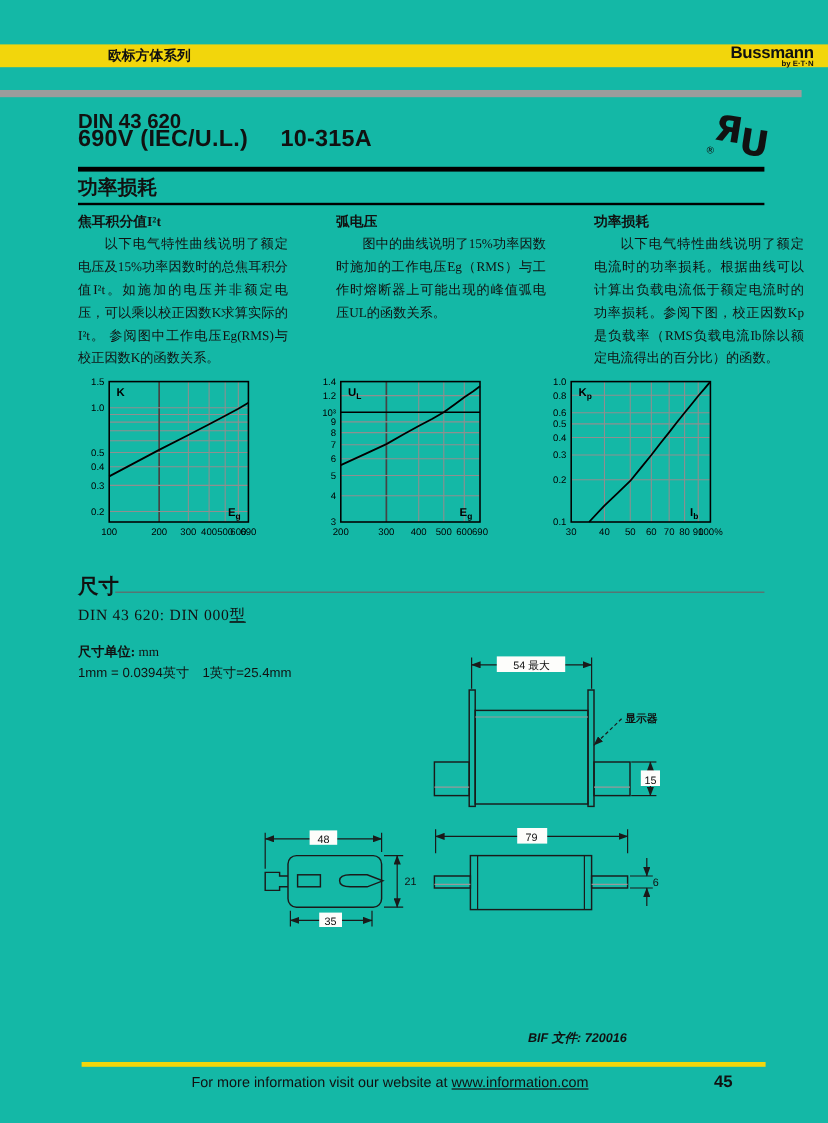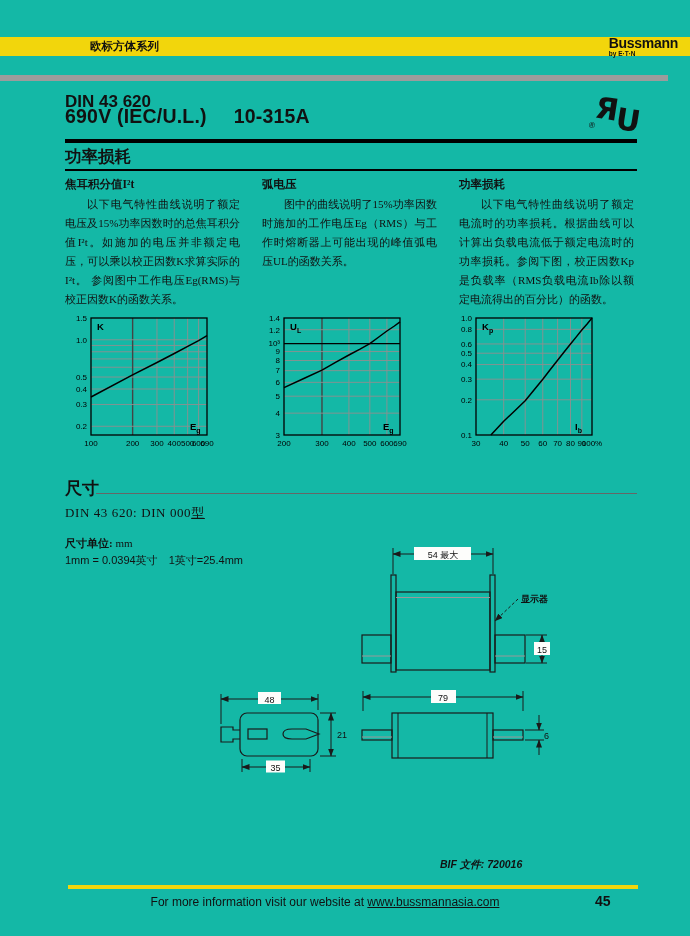"Bussmann" .brand { text-align: left -> right }
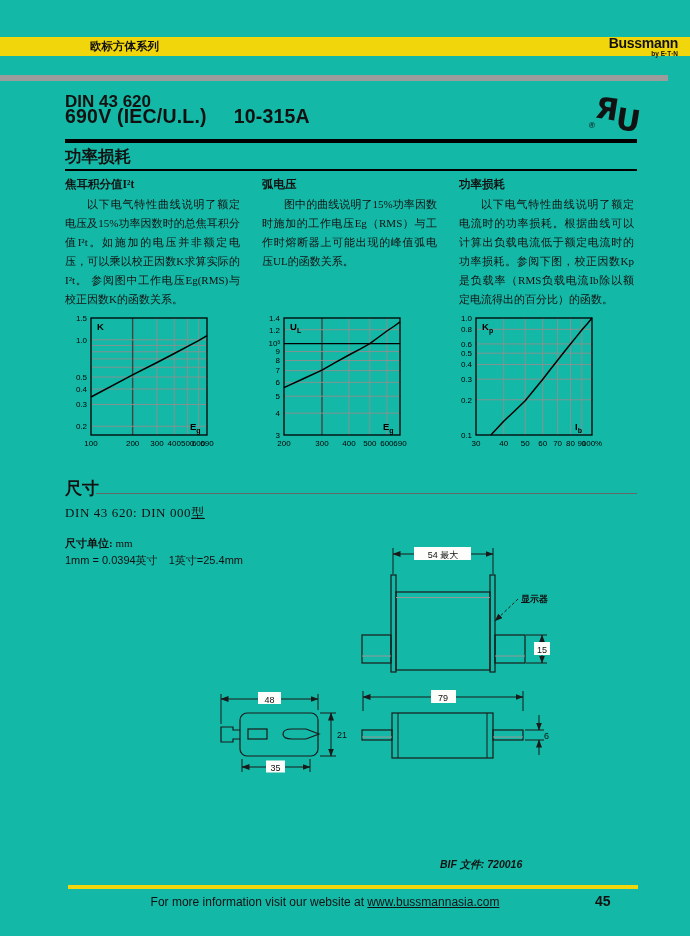"焦耳积分值I²t" .columns { column-gap: 22px -> 40px }
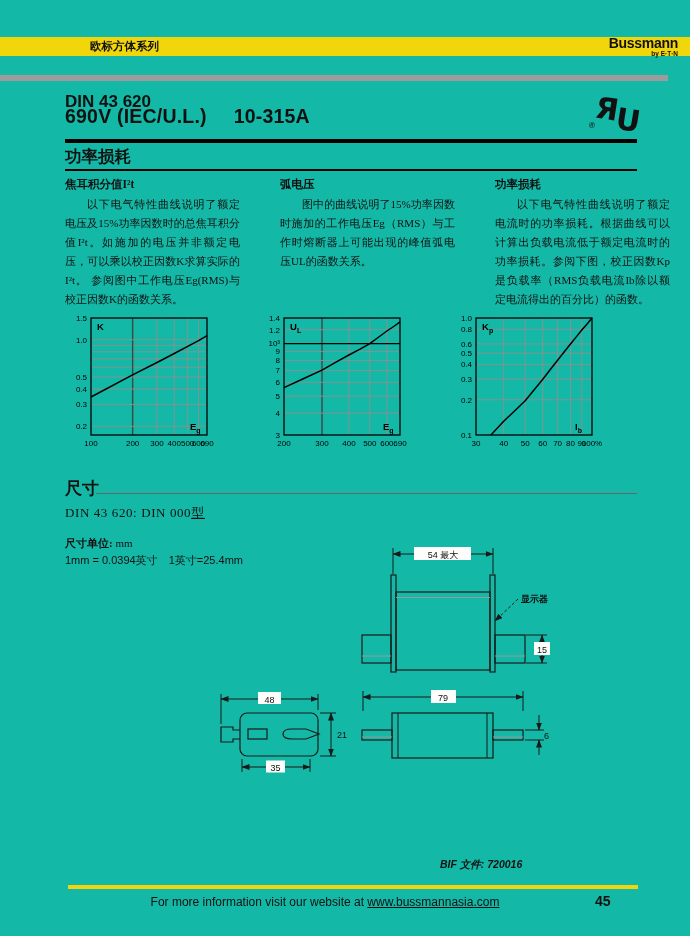"www.bussmannasia.com" span.url { text: www.bussmannasia.com -> www.information.com }
